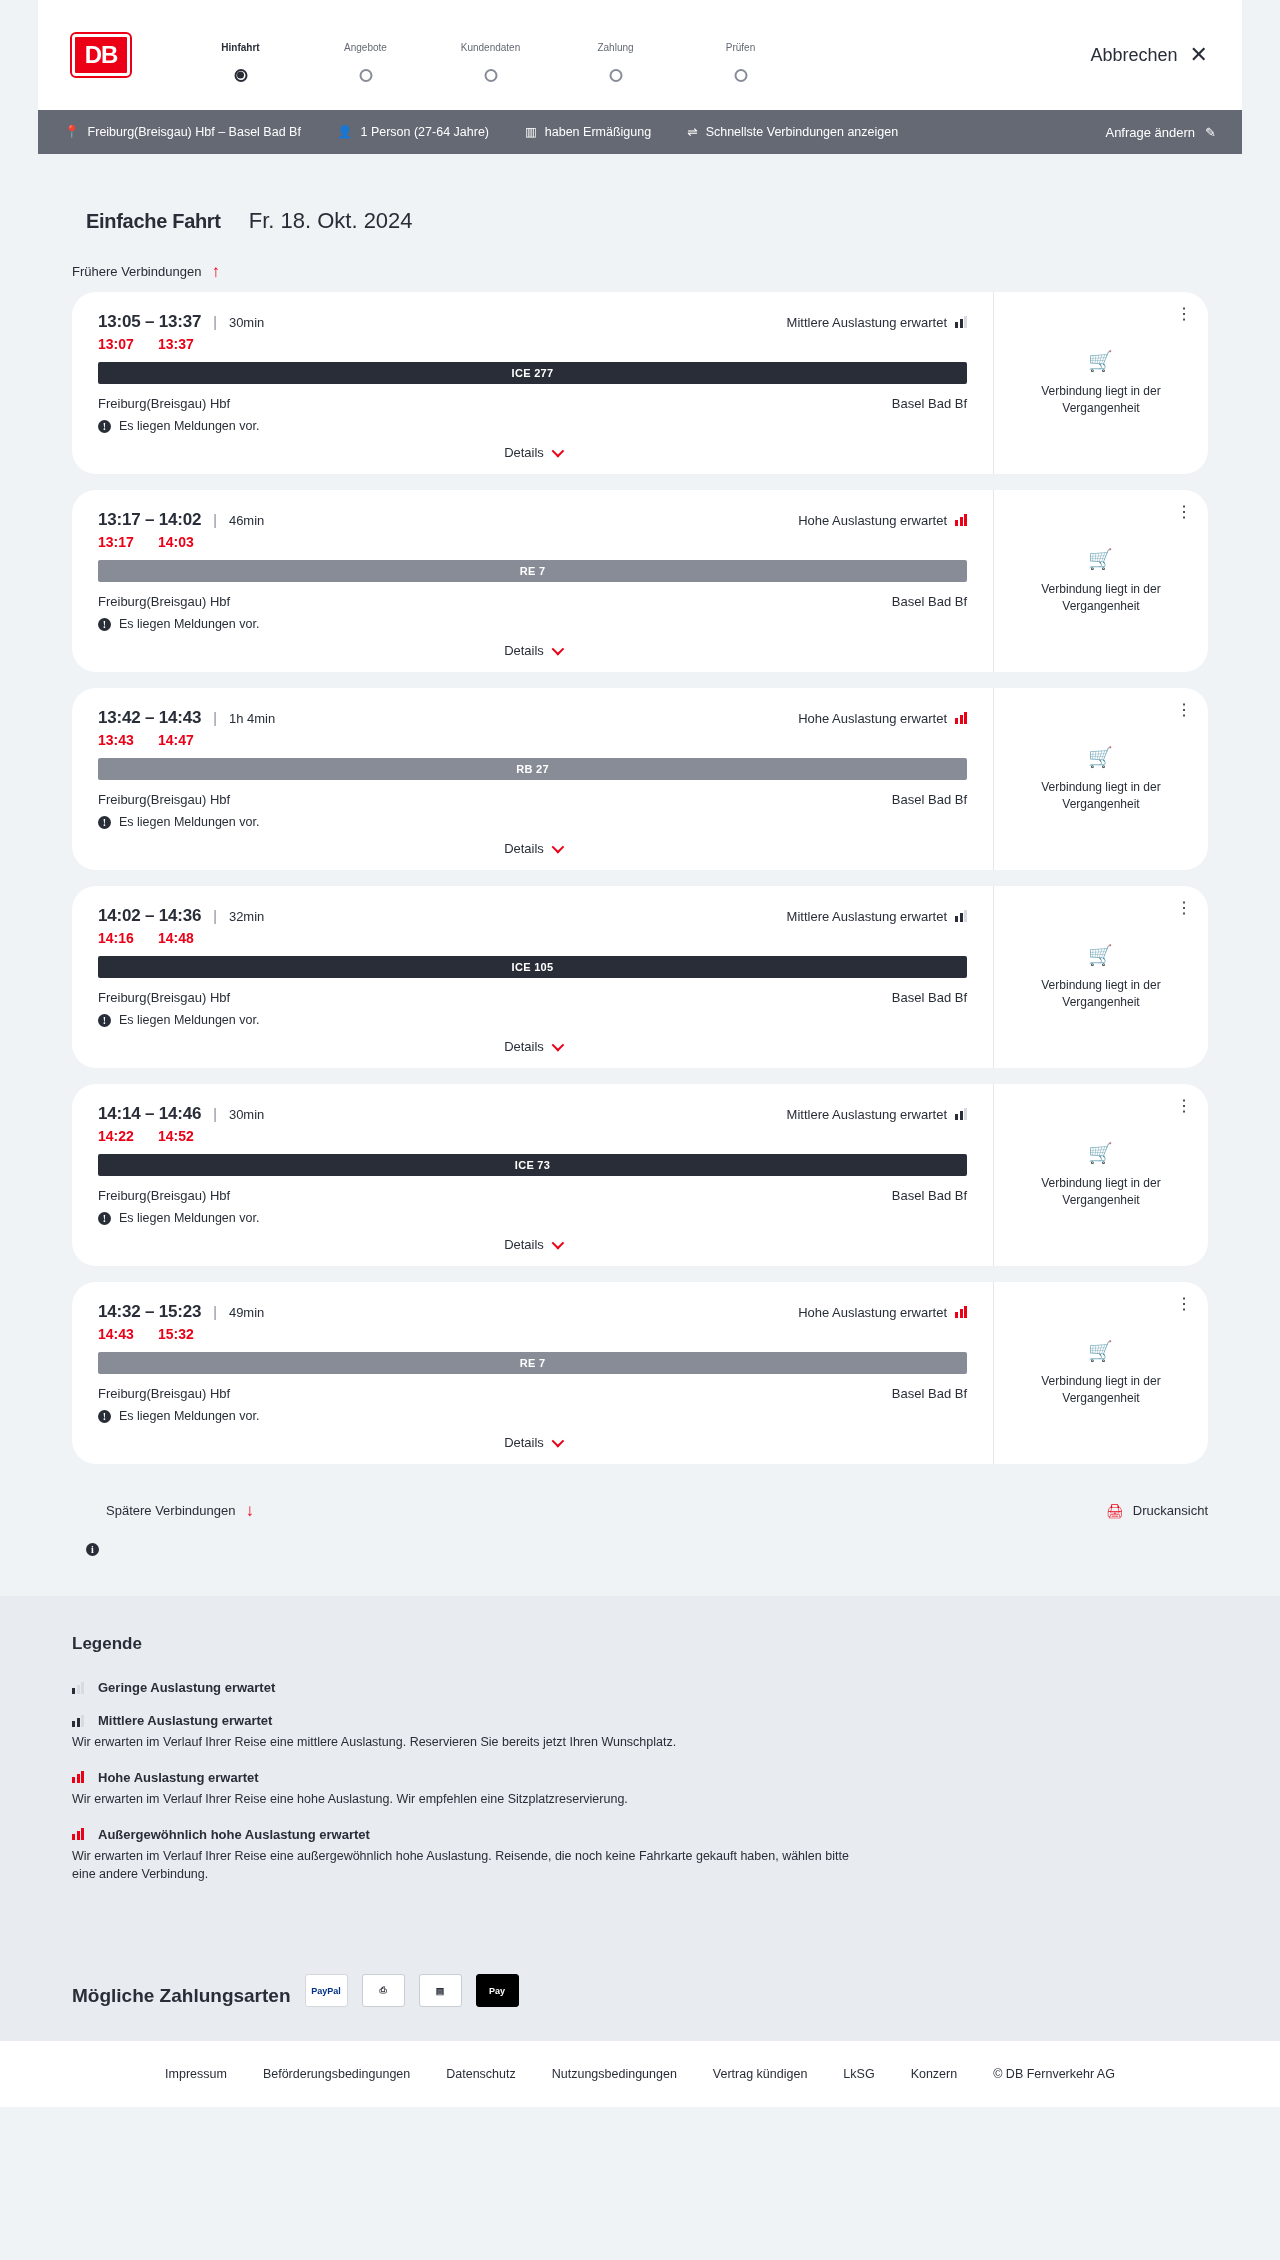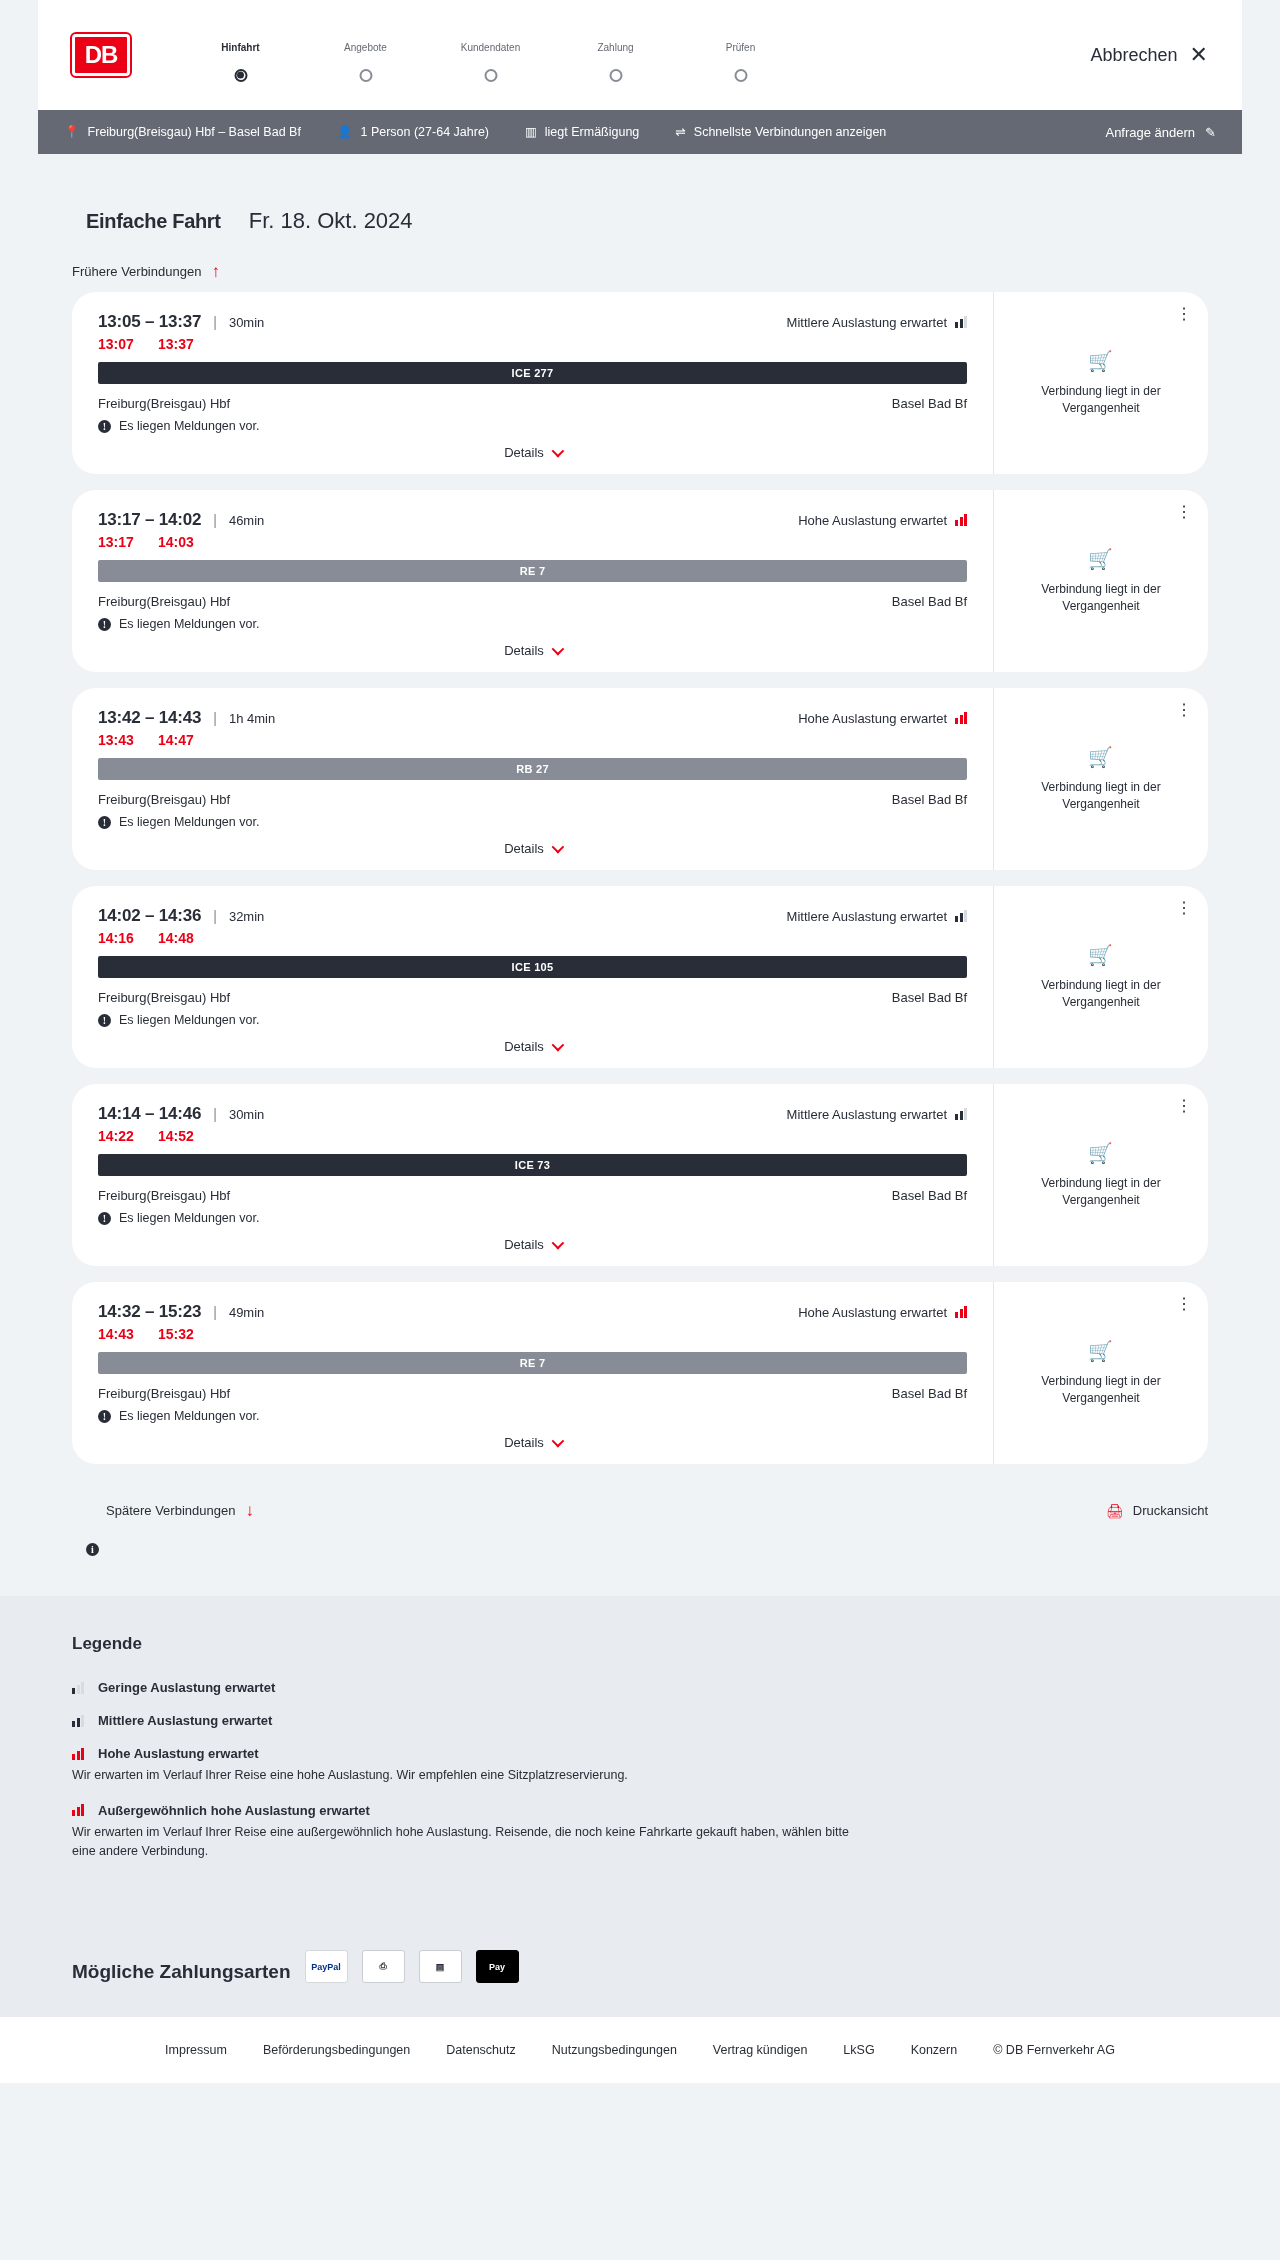"liegt Ermäßigung" span { text: liegt -> haben }
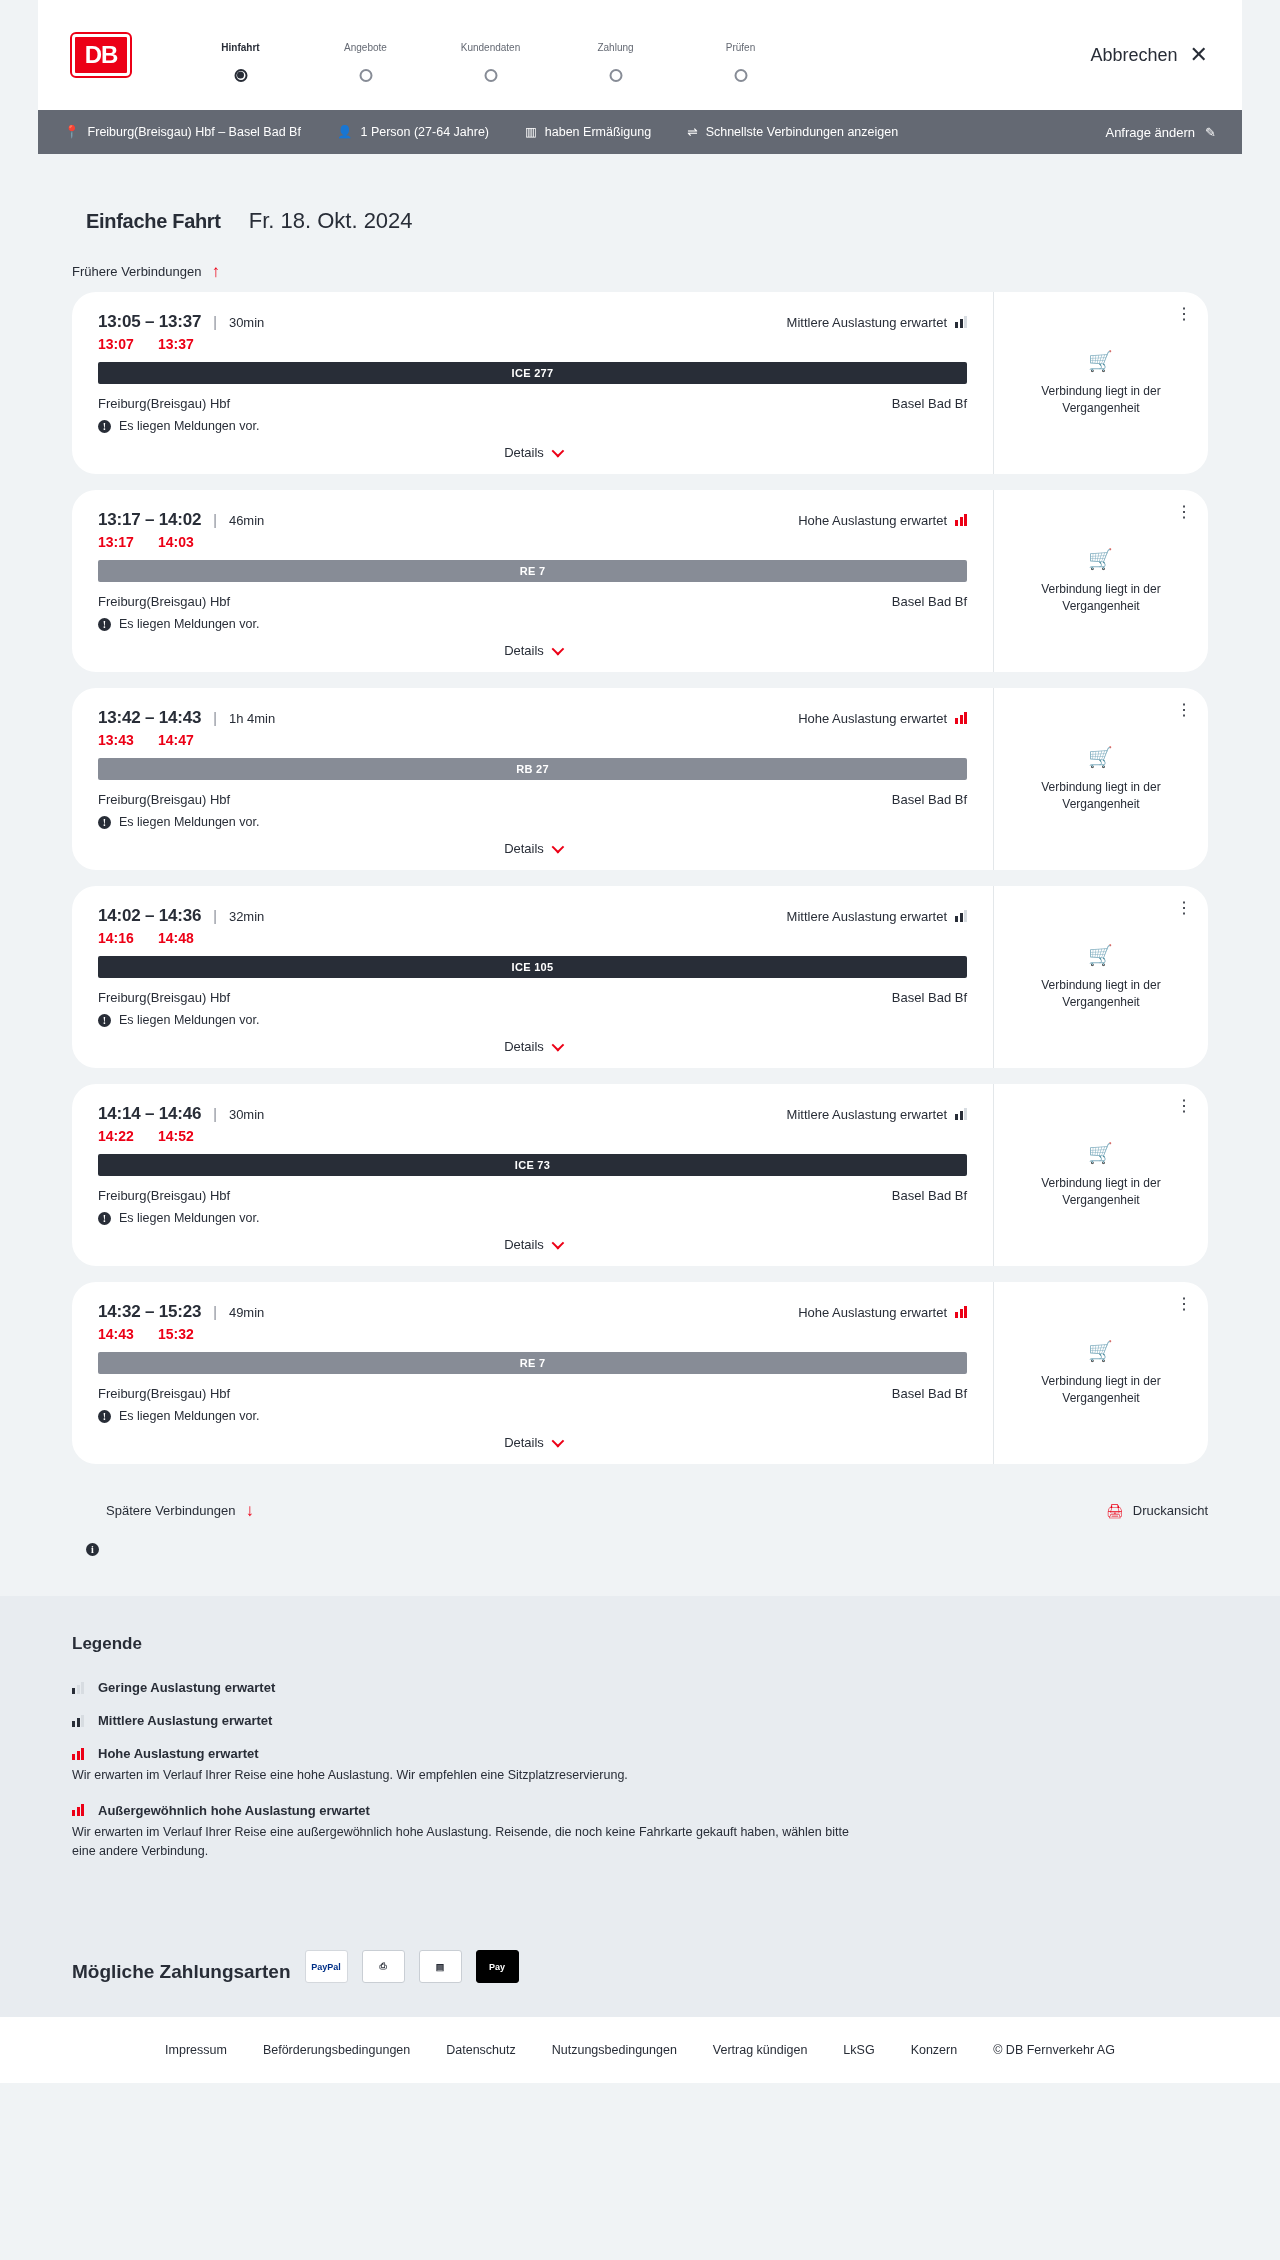"Wir erwarten im Verlauf Ihrer Reise eine mittlere" div.leg-desc { html: none -> <div>Wir erwarten im Verlauf Ihrer Reise eine mittlere Auslastung. Reservieren Sie bereits jetzt Ihren Wunschplatz.</div> }
